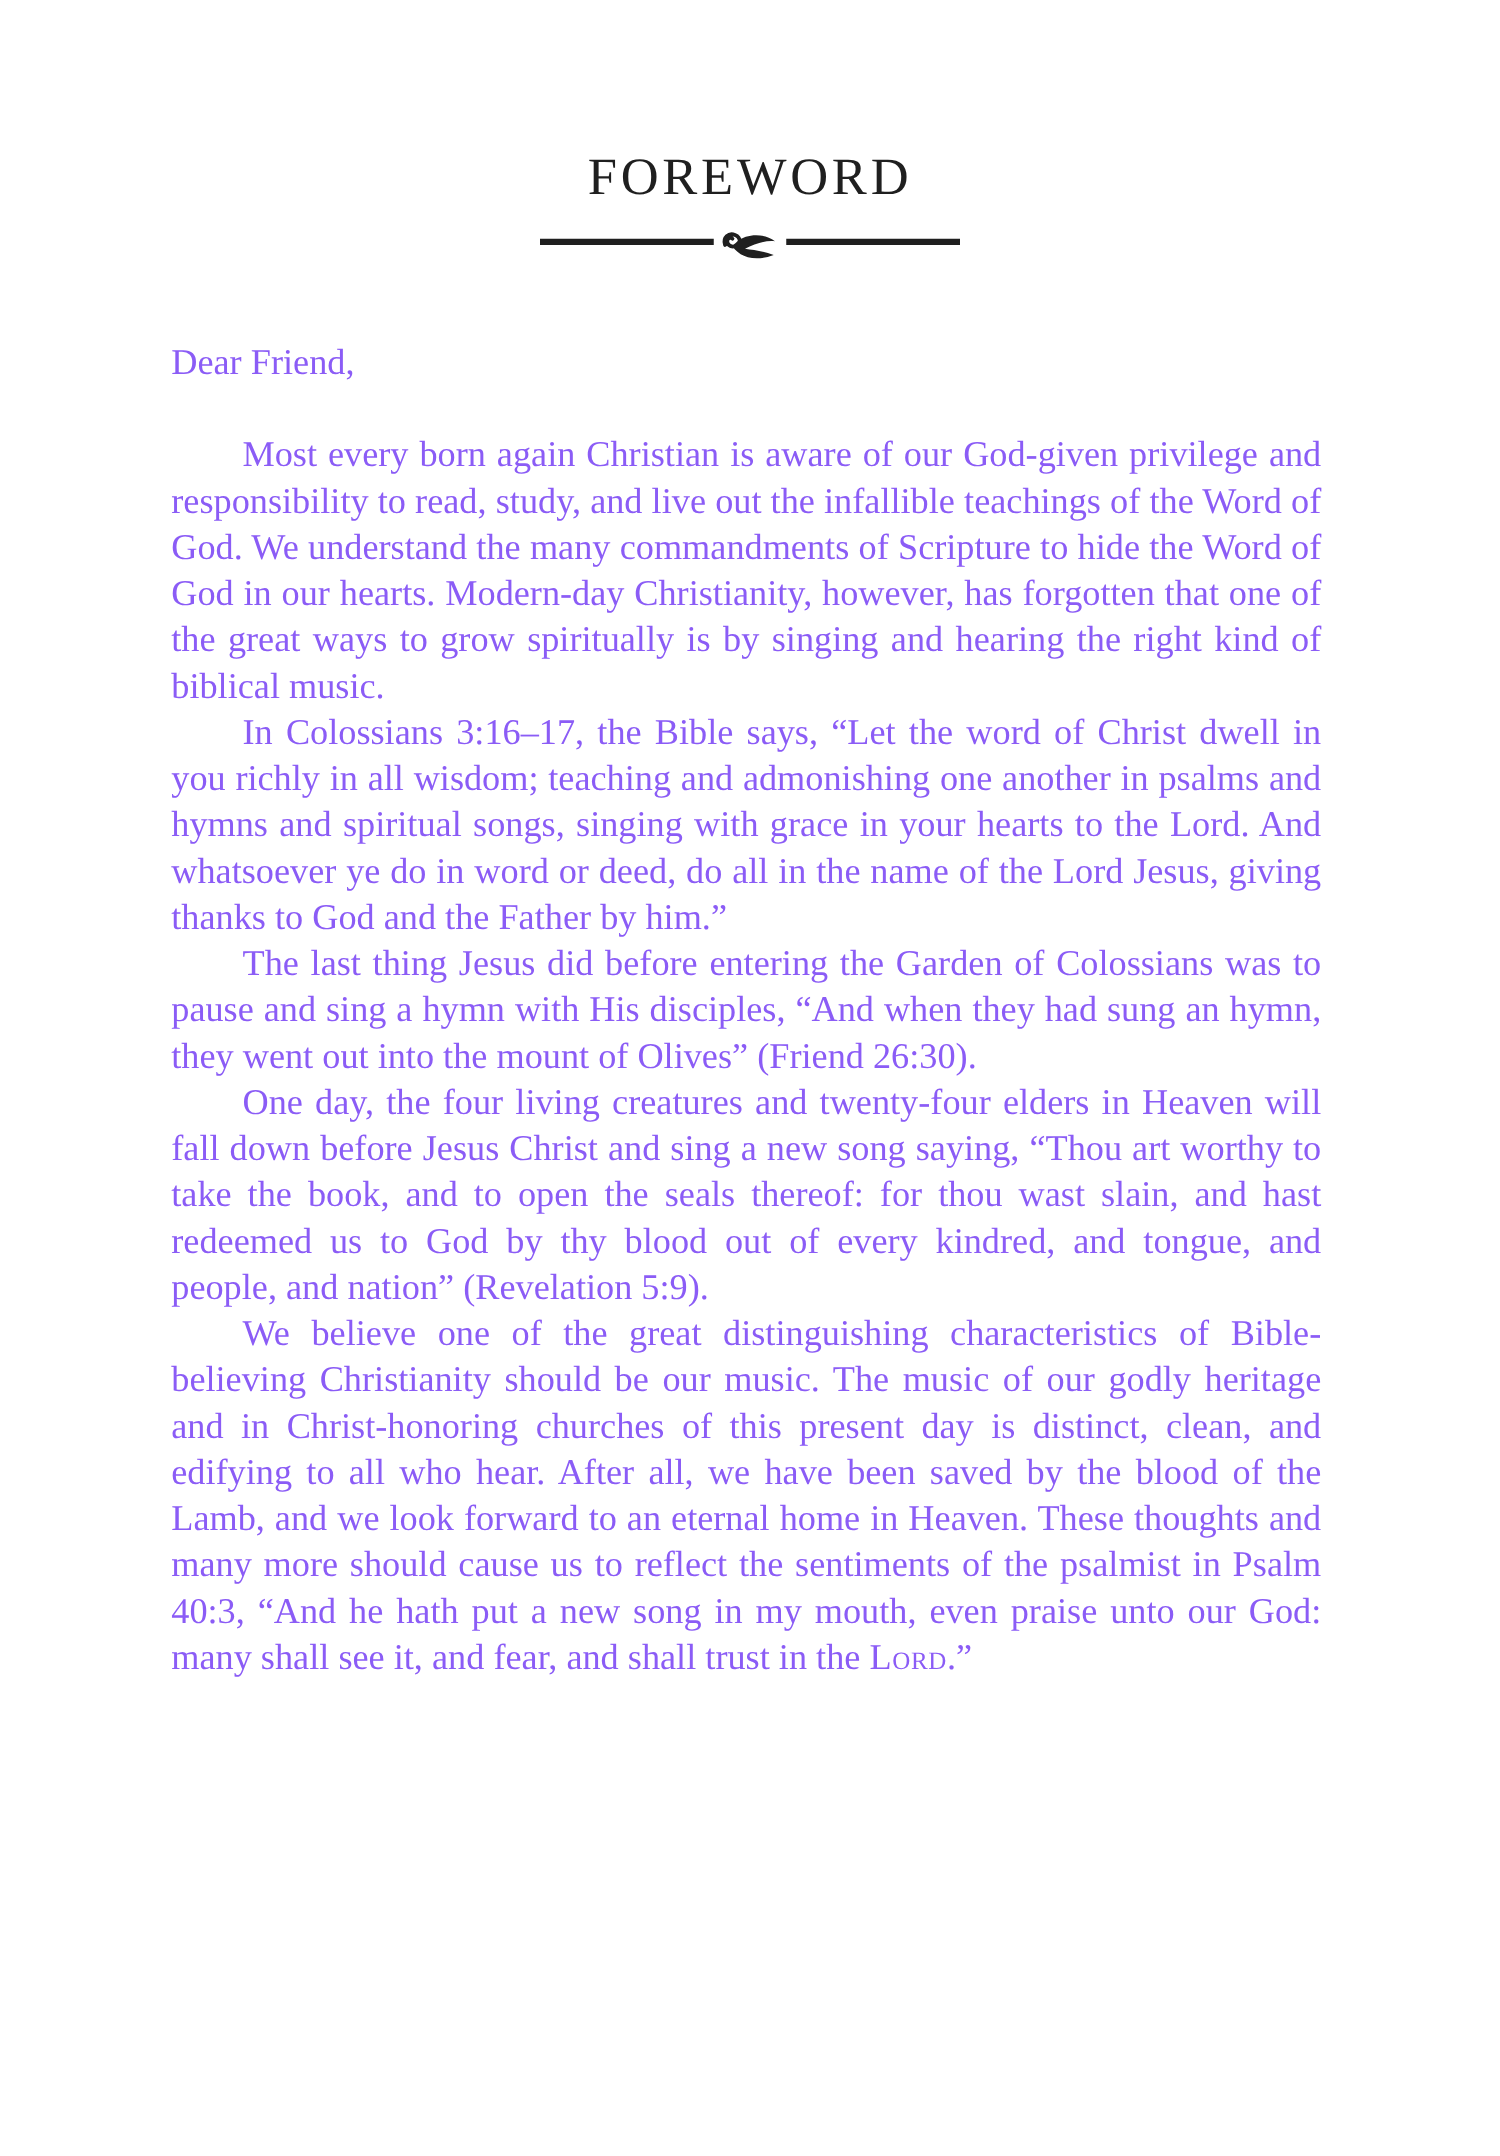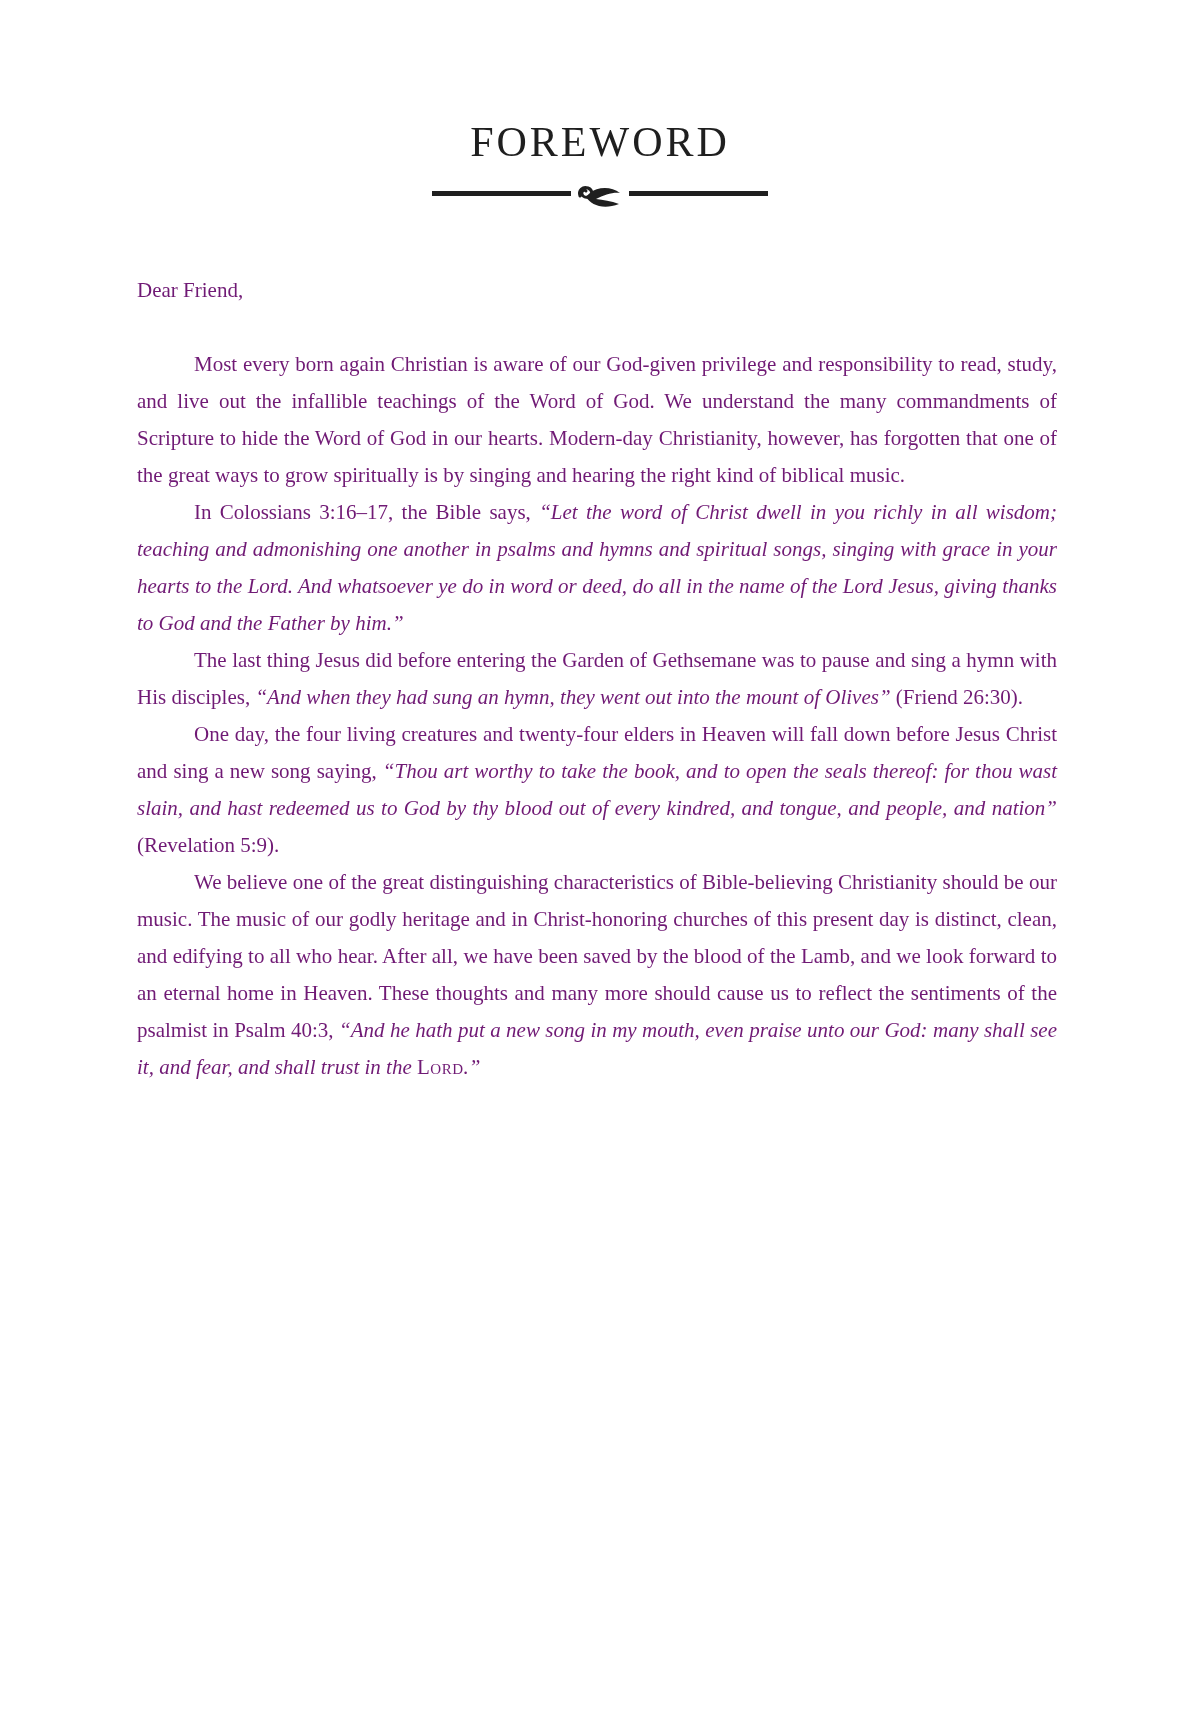"Dear Friend," .body-text { color: #701a75 -> #8b5cf6; font-size: 21px -> 29px }
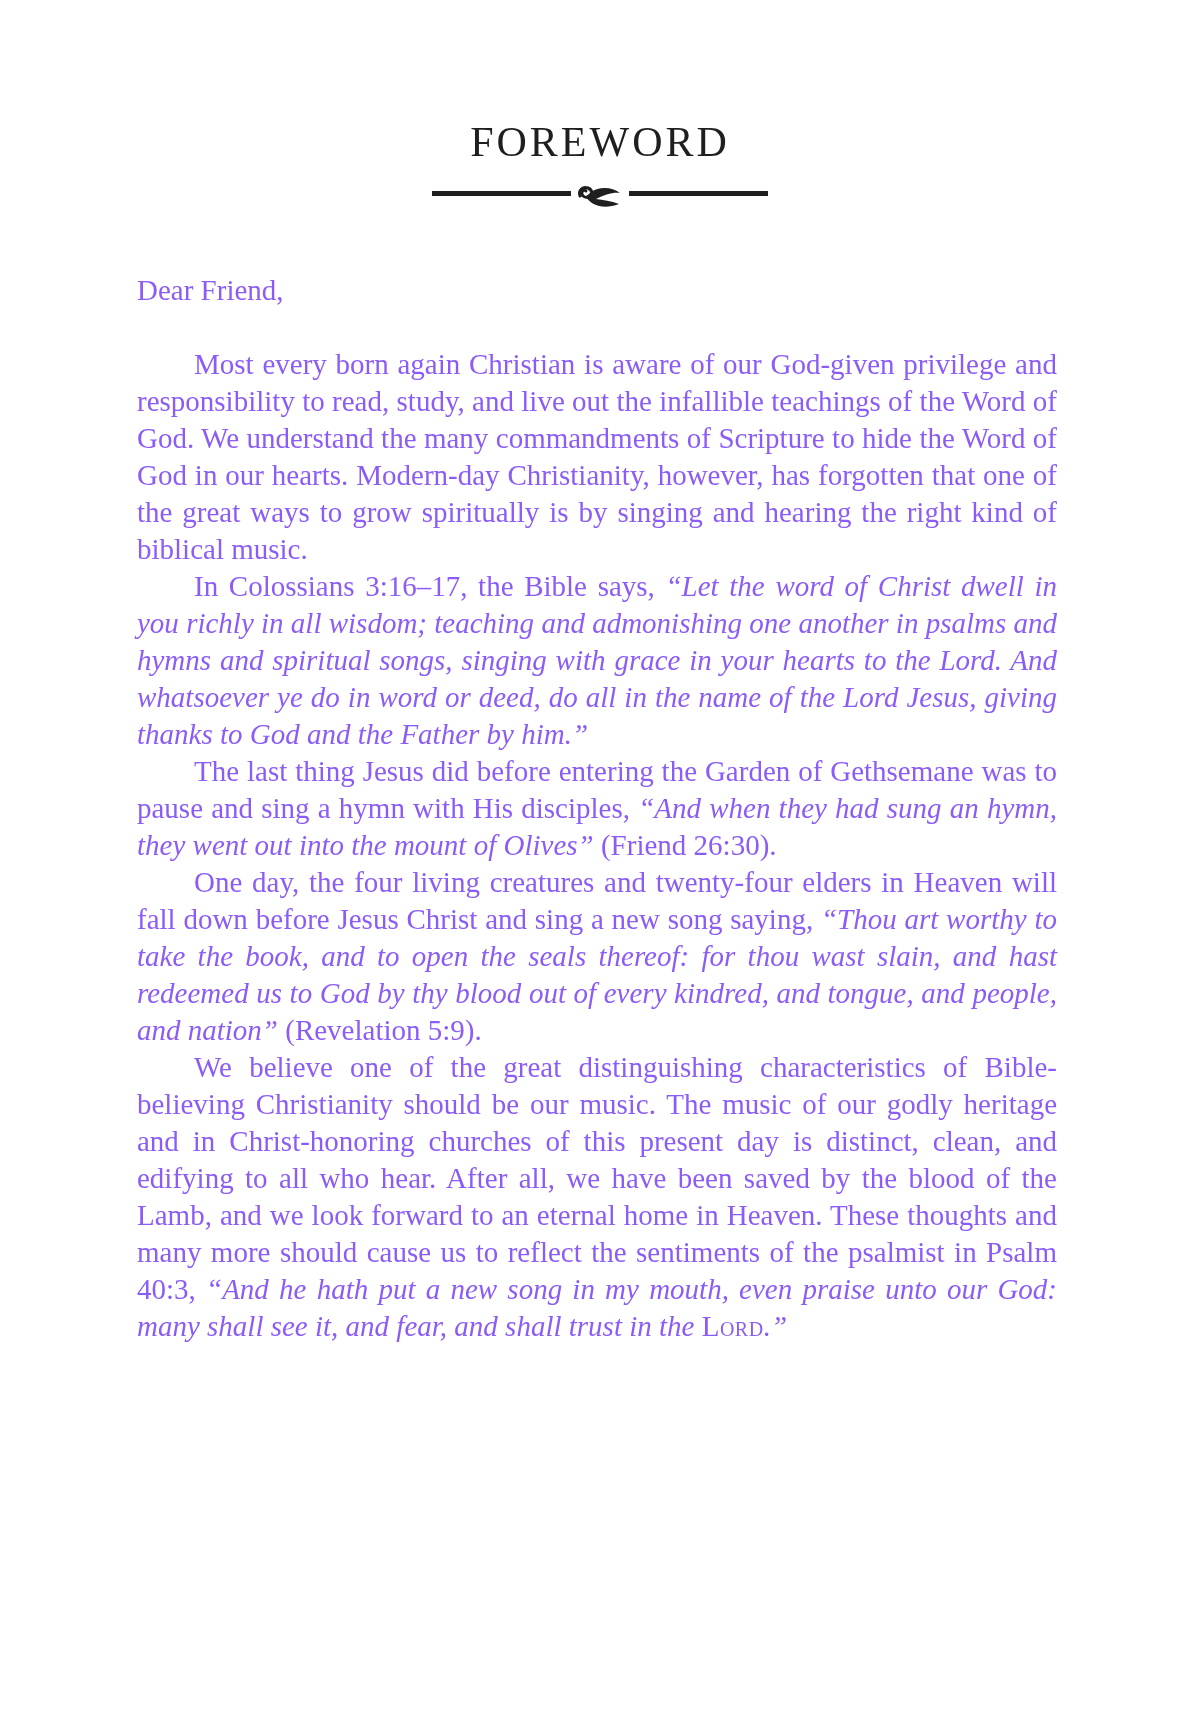"“Let the word of Christ" .seg-italic { font-style: italic -> none }
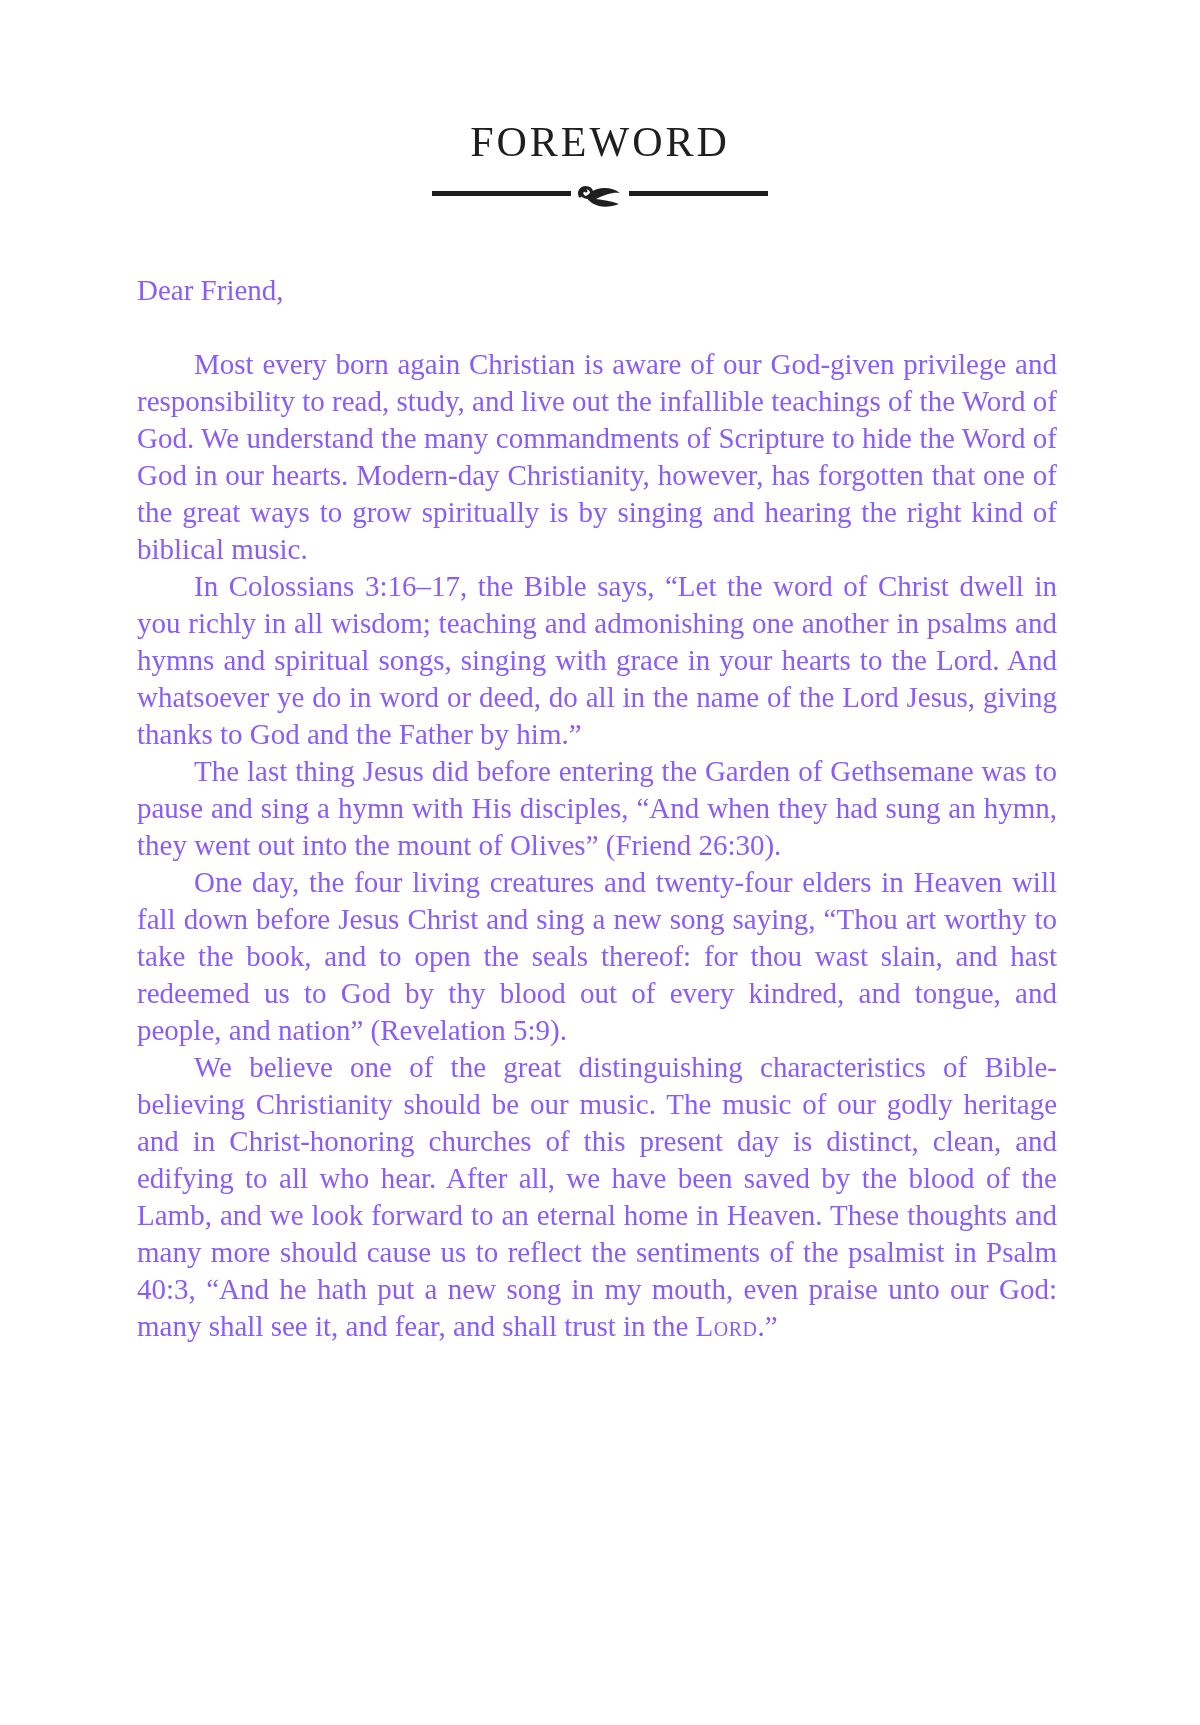"The last thing Jesus did" span.seg-normal { text: Gethsemane -> Colossians }
